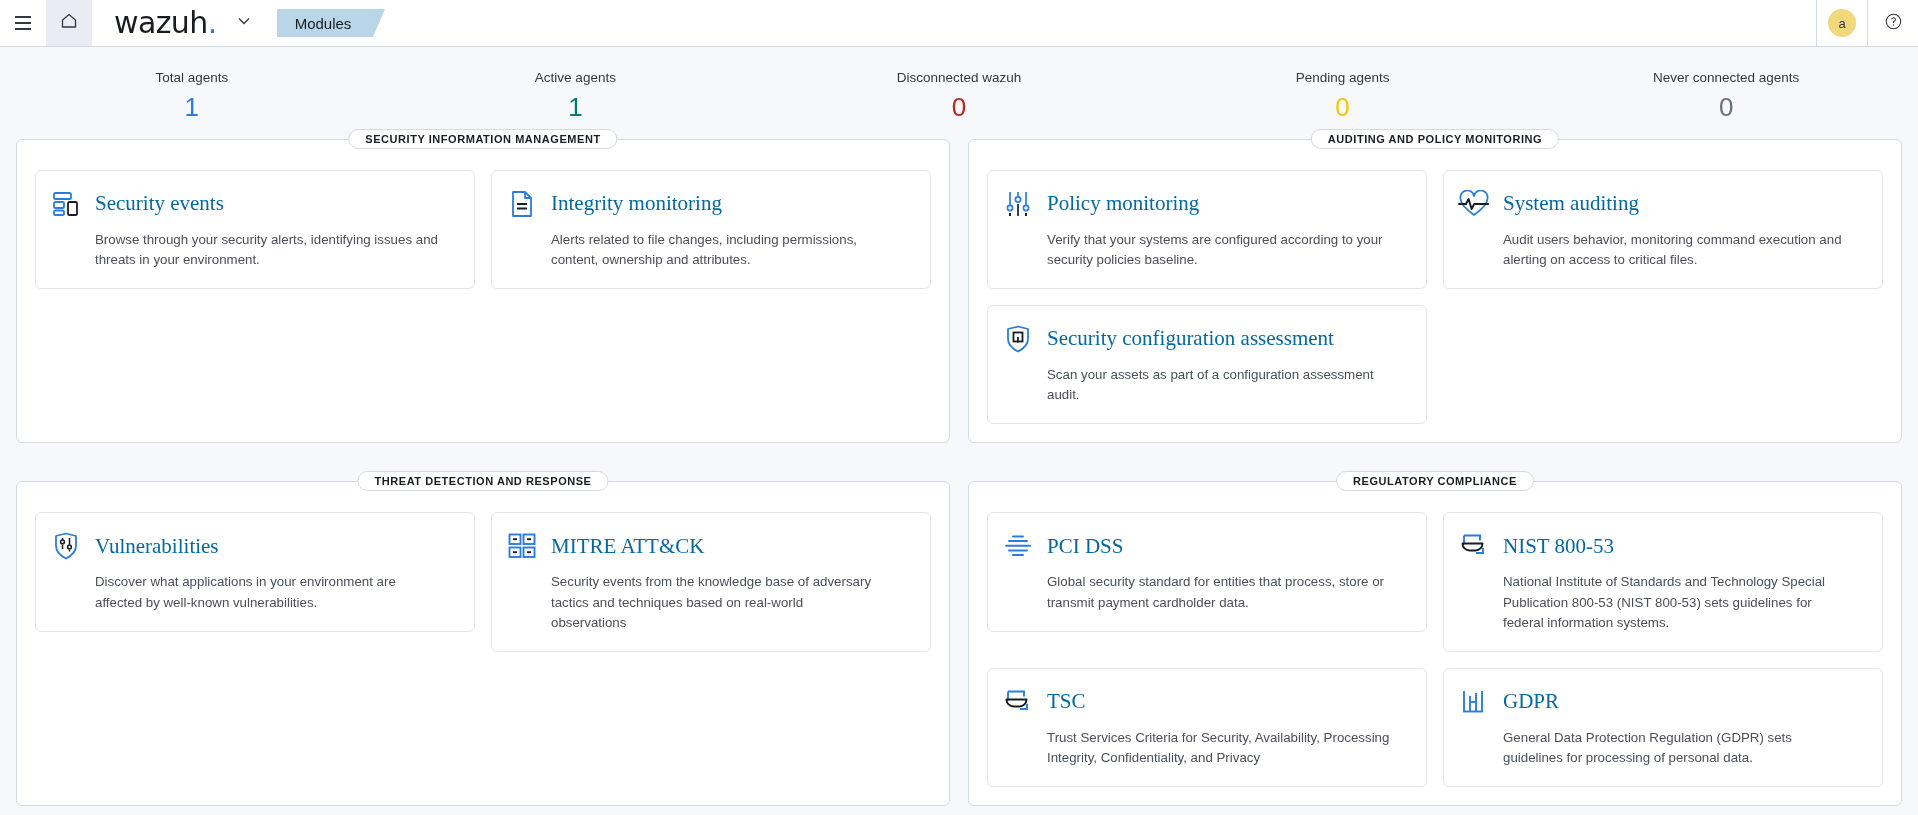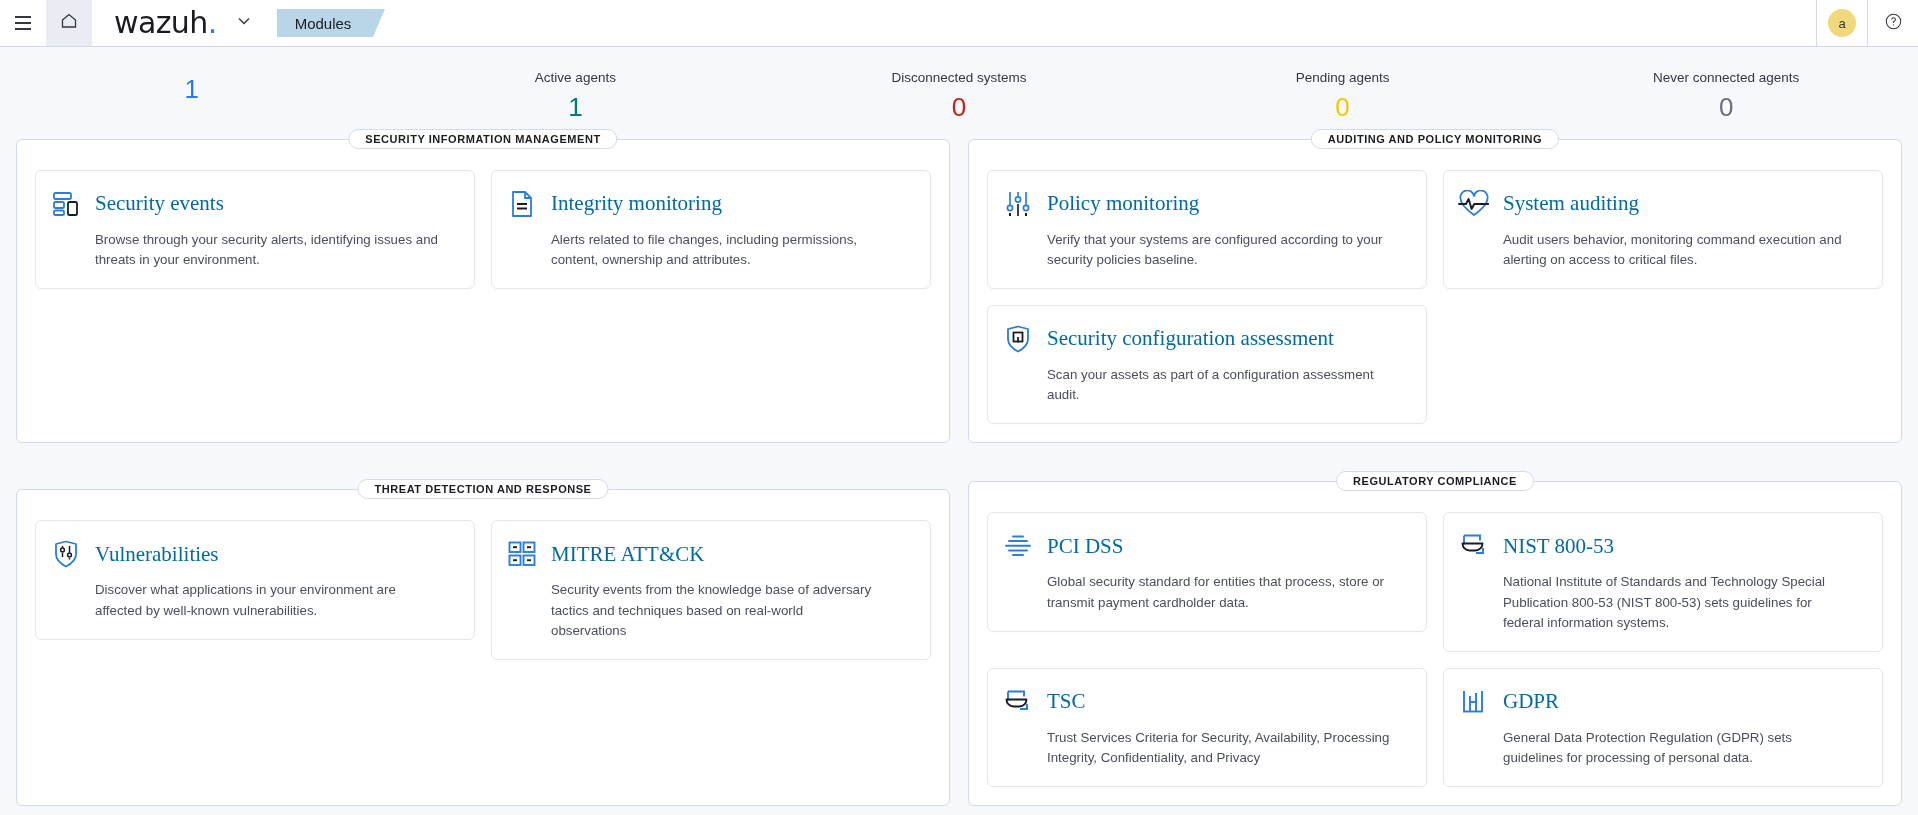"Total agents" div.stat-label { html: none -> <div>Total agents</div> }
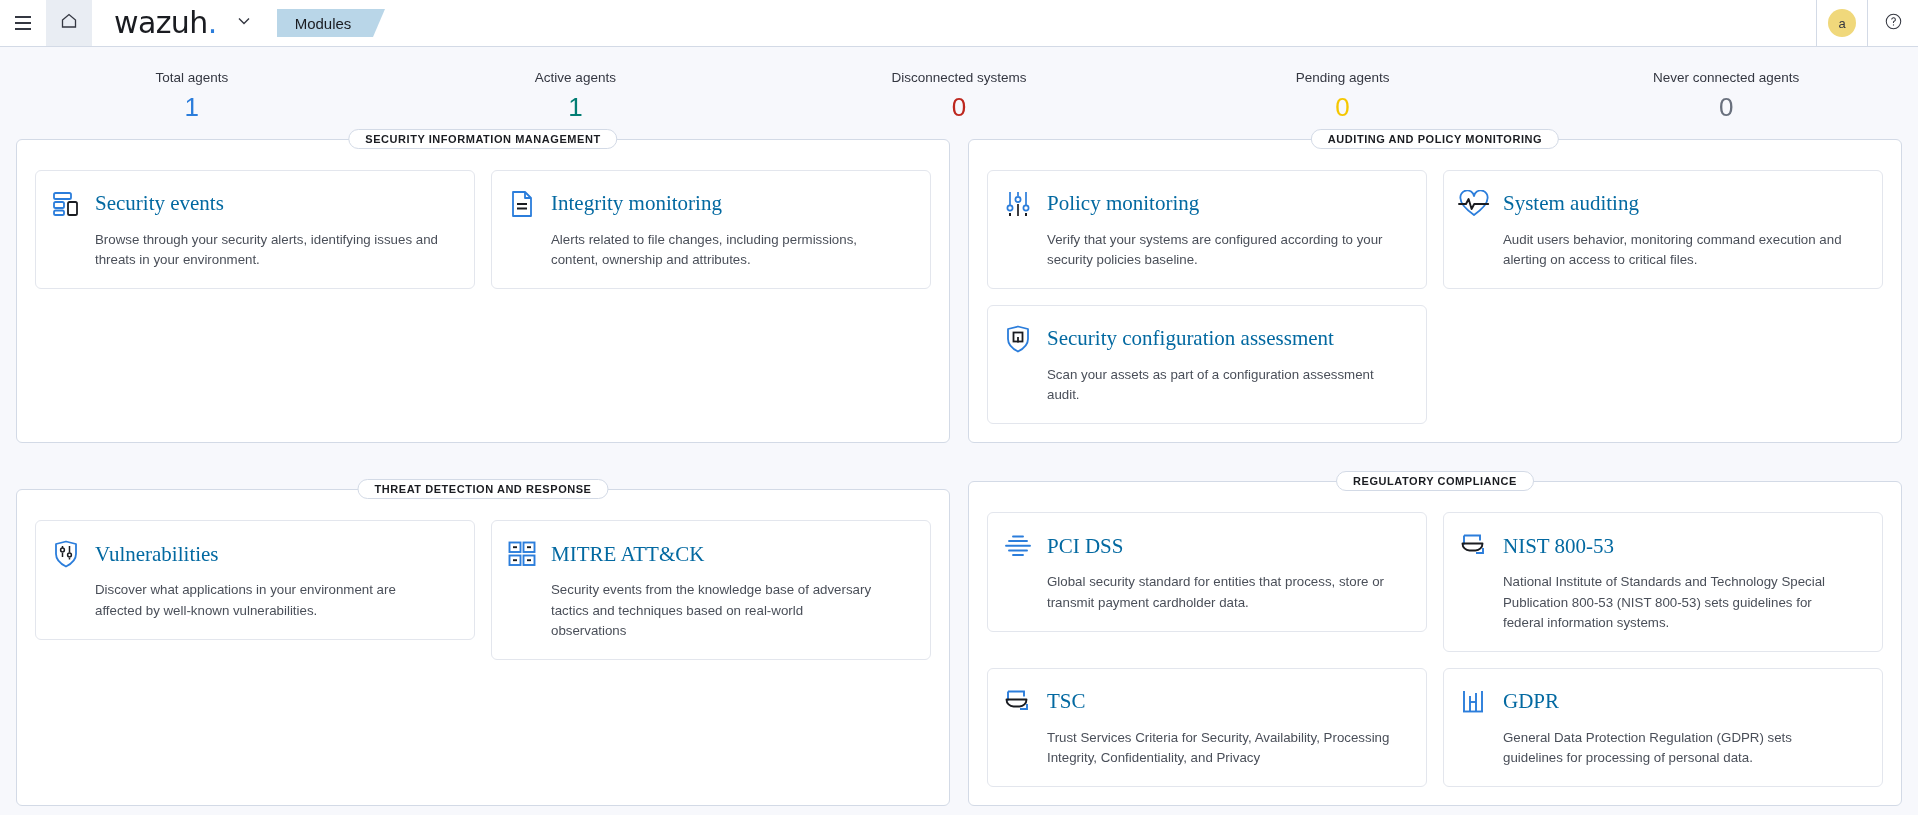"Disconnected systems" div.stat-label { text: systems -> wazuh }
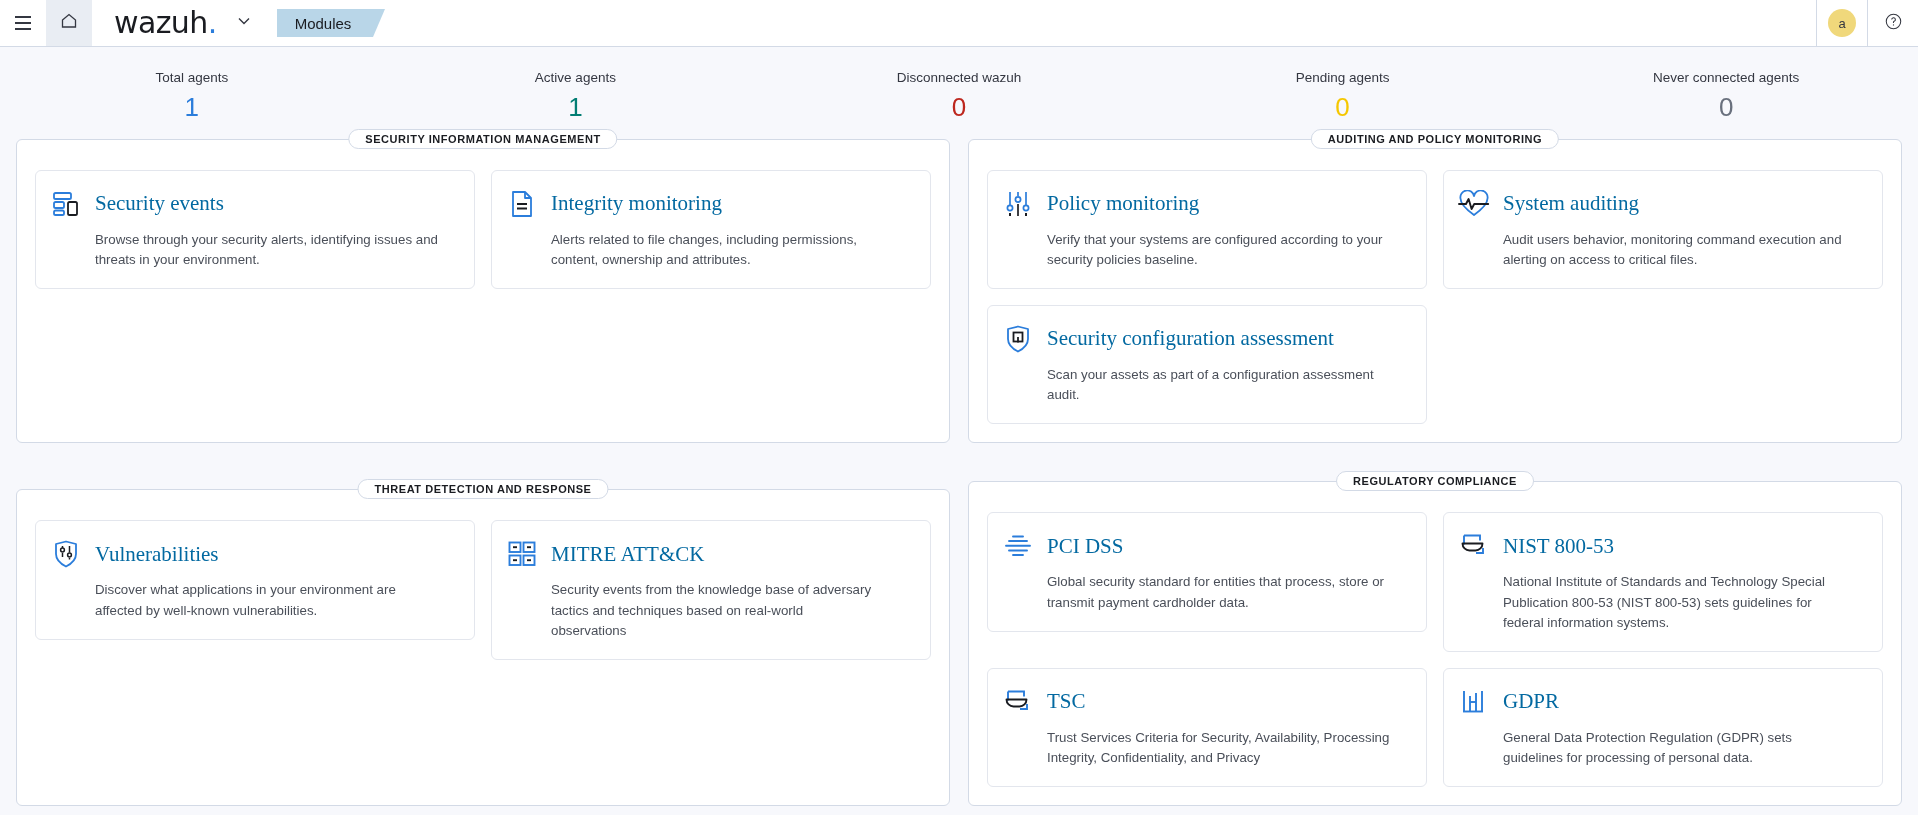"THREAT DETECTION AND RESPONSE" .panel-tdr { margin-top: 8px -> none }
